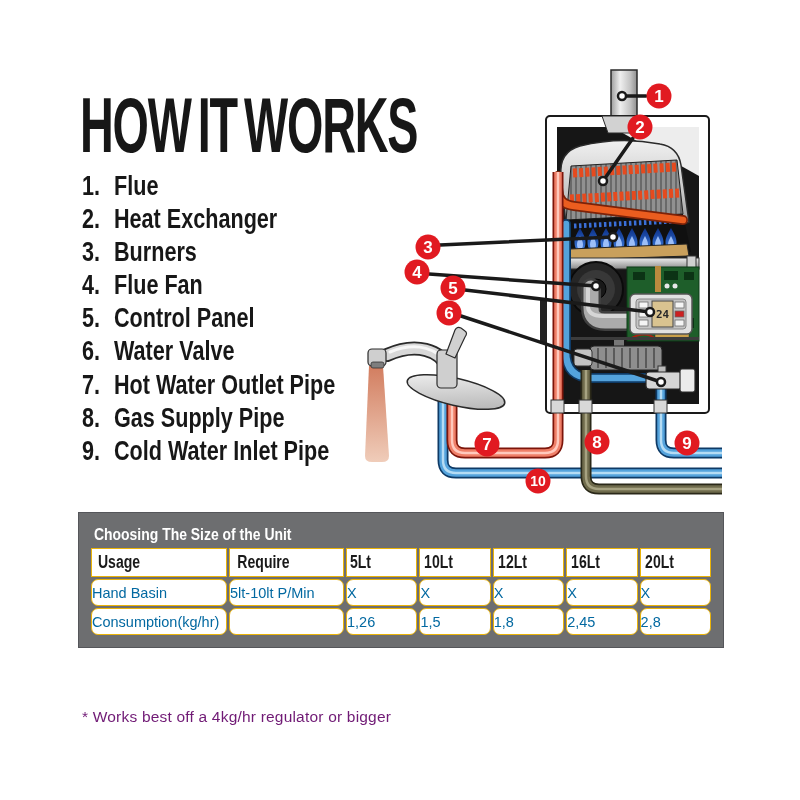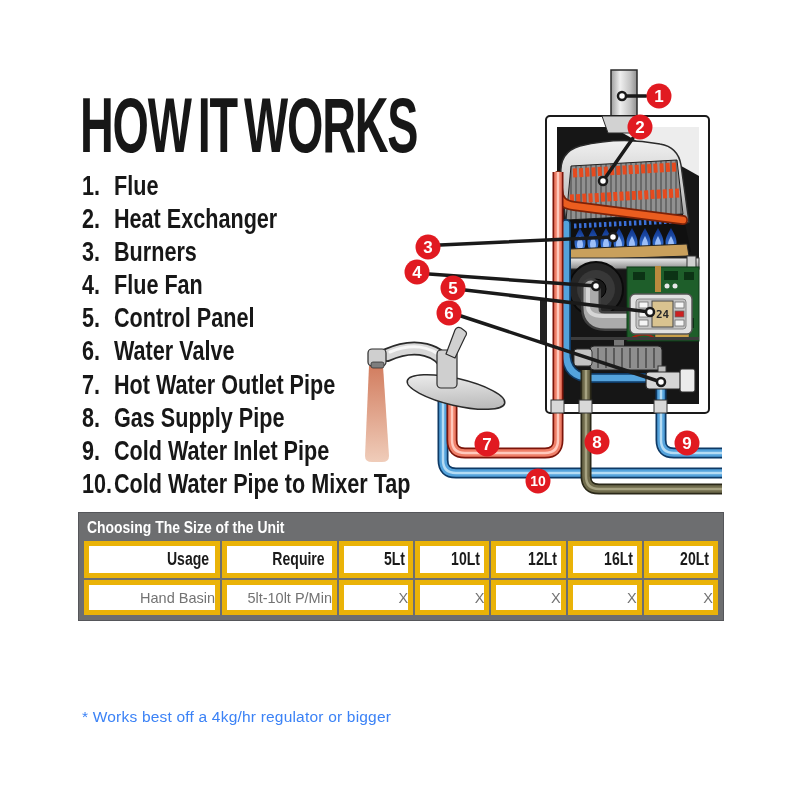"10." div.item { html: <div> <div> <span>10.</span> <span>Cold Water Pipe to Mixer Tap</span> </div> </div> -> none }
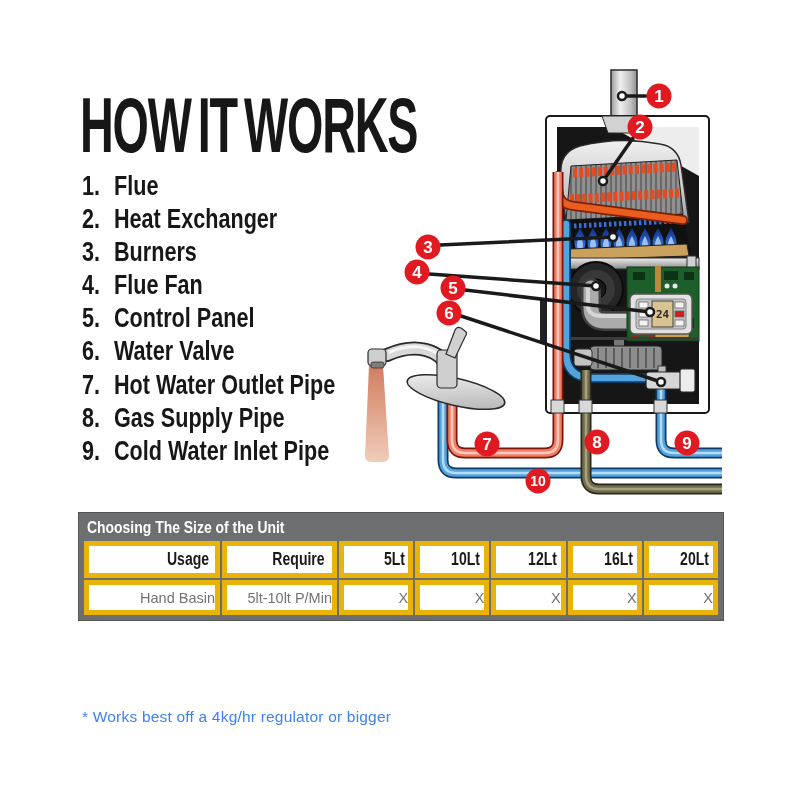"Choosing The Size of the" .sizing { padding: 3px -> 10px }
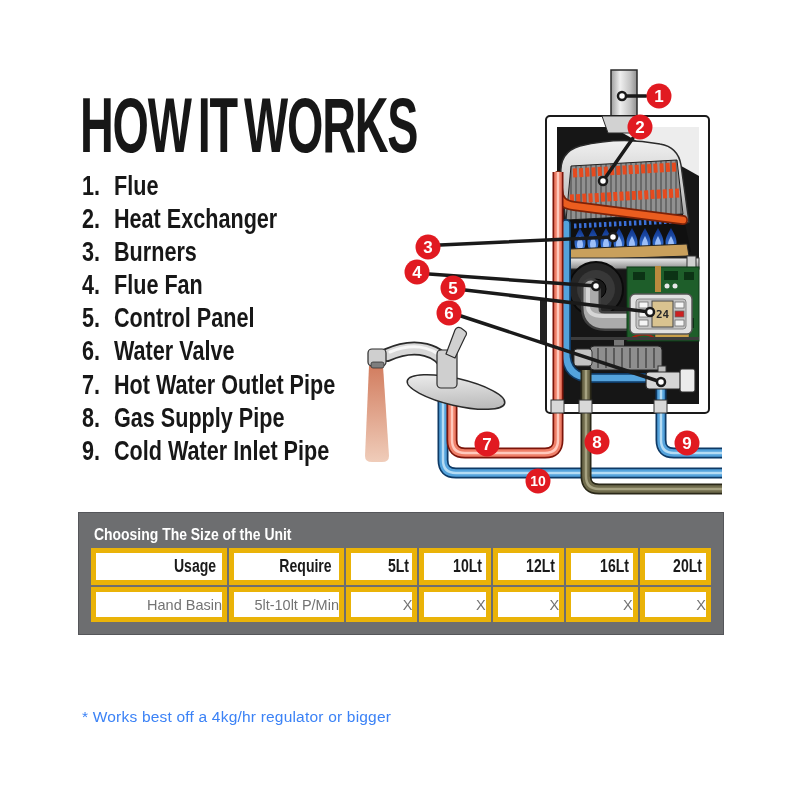"Usage" table.grid th,table.grid td { border: 5px solid #eab308 -> 1px solid #eab308; text-align: right -> left }
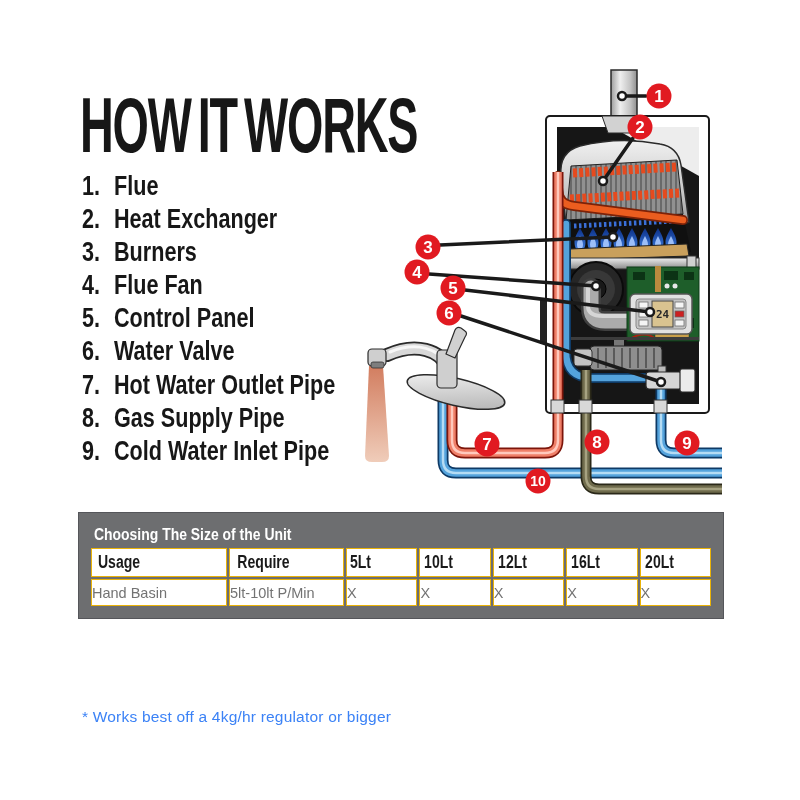"Hand Basin" table.grid td { border-radius: none -> 7px; color: #737373 -> #0369a1 }
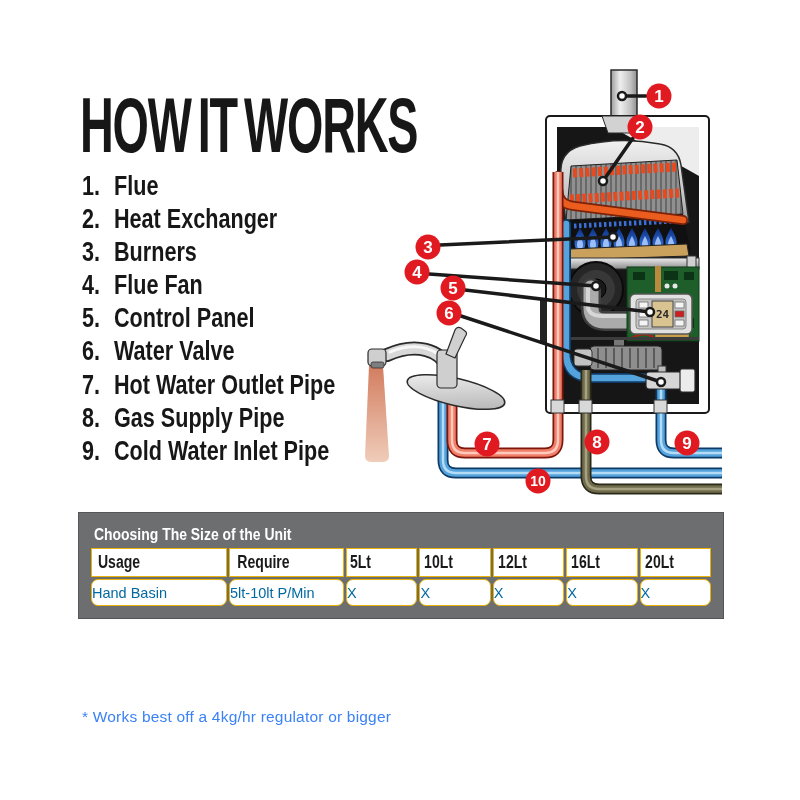"Consumption(kg/hr)" tr { html: none -> <tr> <td>Consumption(kg/hr)</td> <td></td> <td>1,26</td> <td>1,5</td> <td>1,8</td> <td>2,45</td> <td>2,8</td> </tr> }
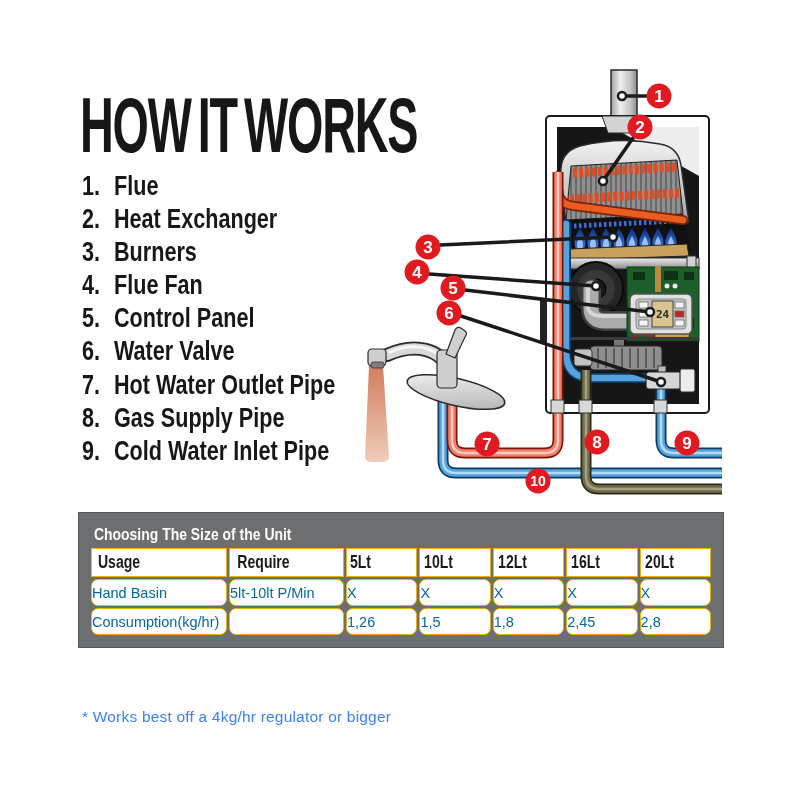"* Works best off a" .footnote { color: #3b82f6 -> #701a75 }
